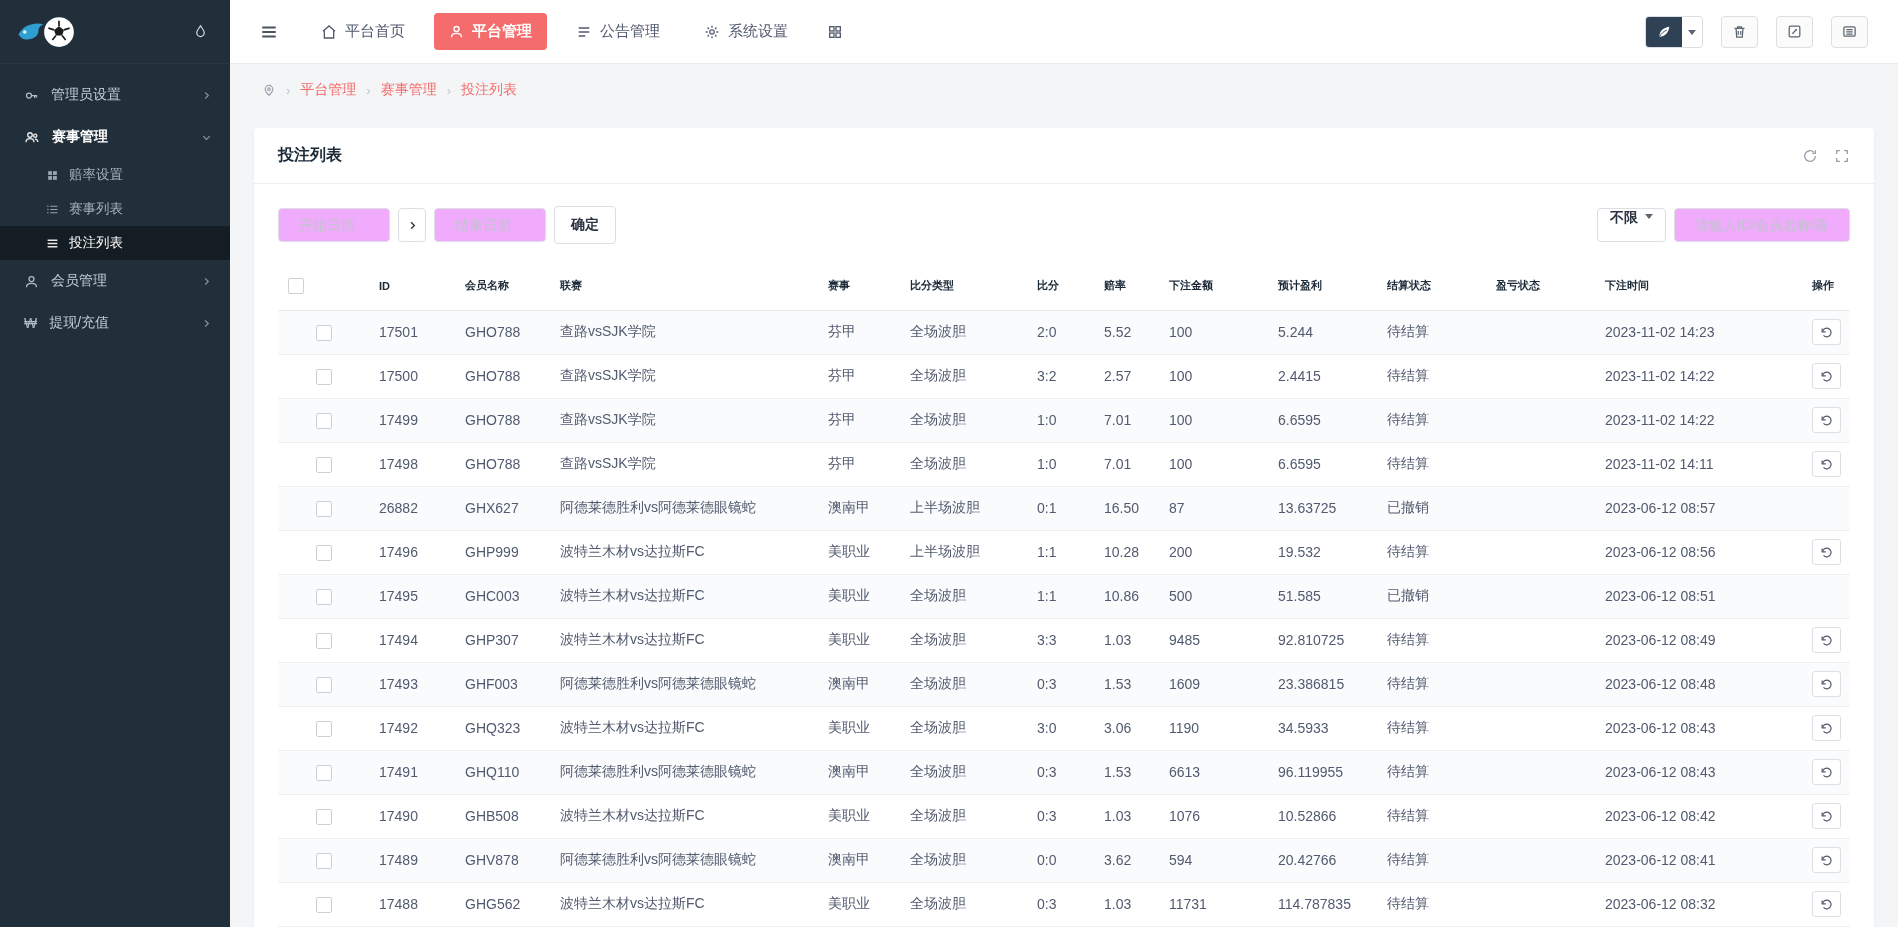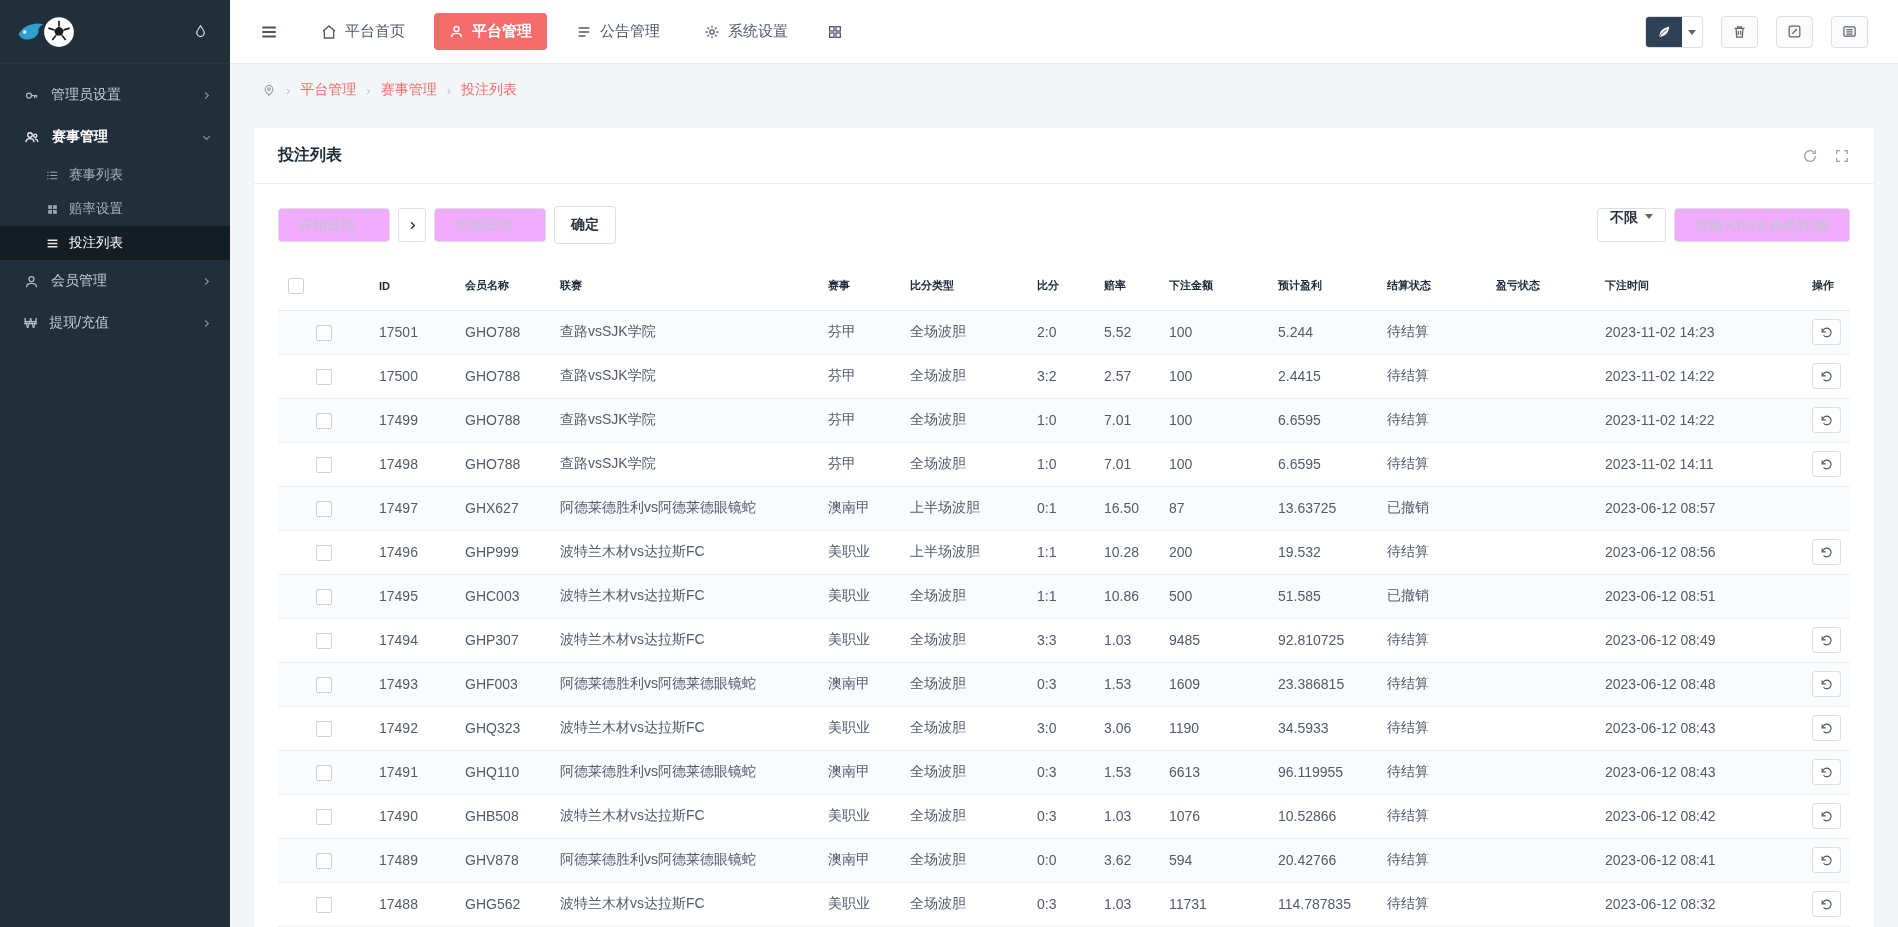"赛事列表" div.submenu-item { order: before "赔率设置" -> after "赔率设置" }
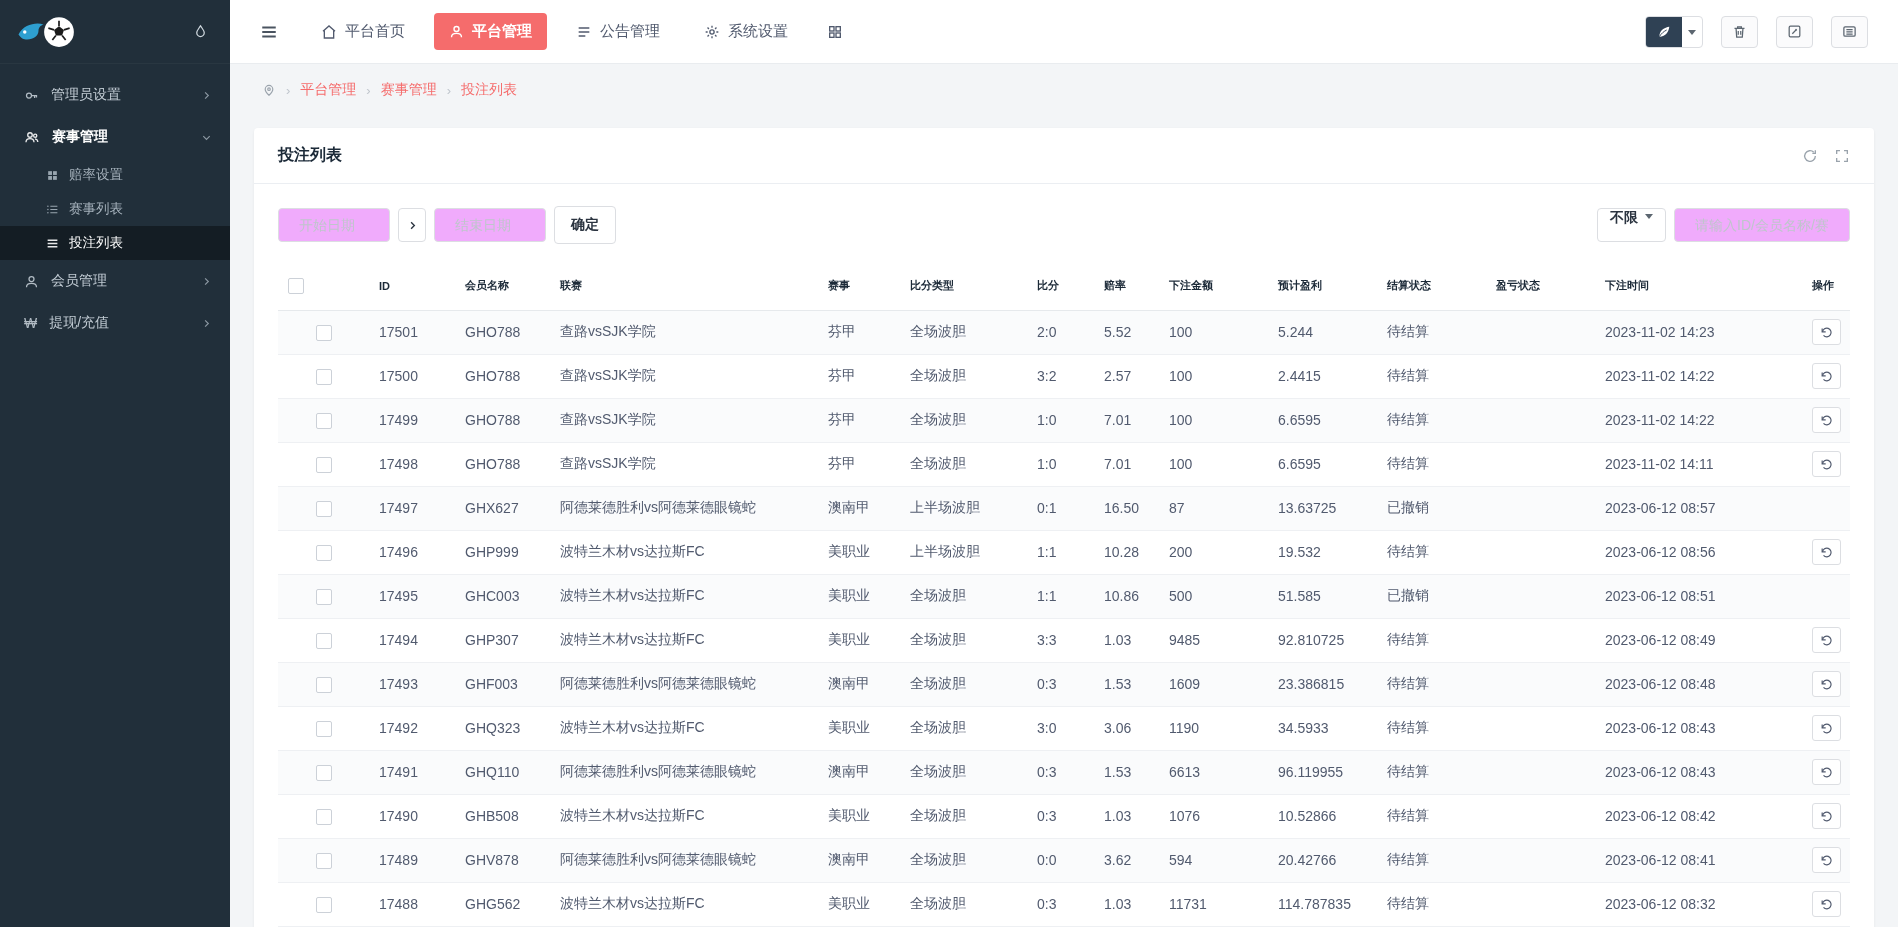"17497" td { text: 17497 -> 26882 }
